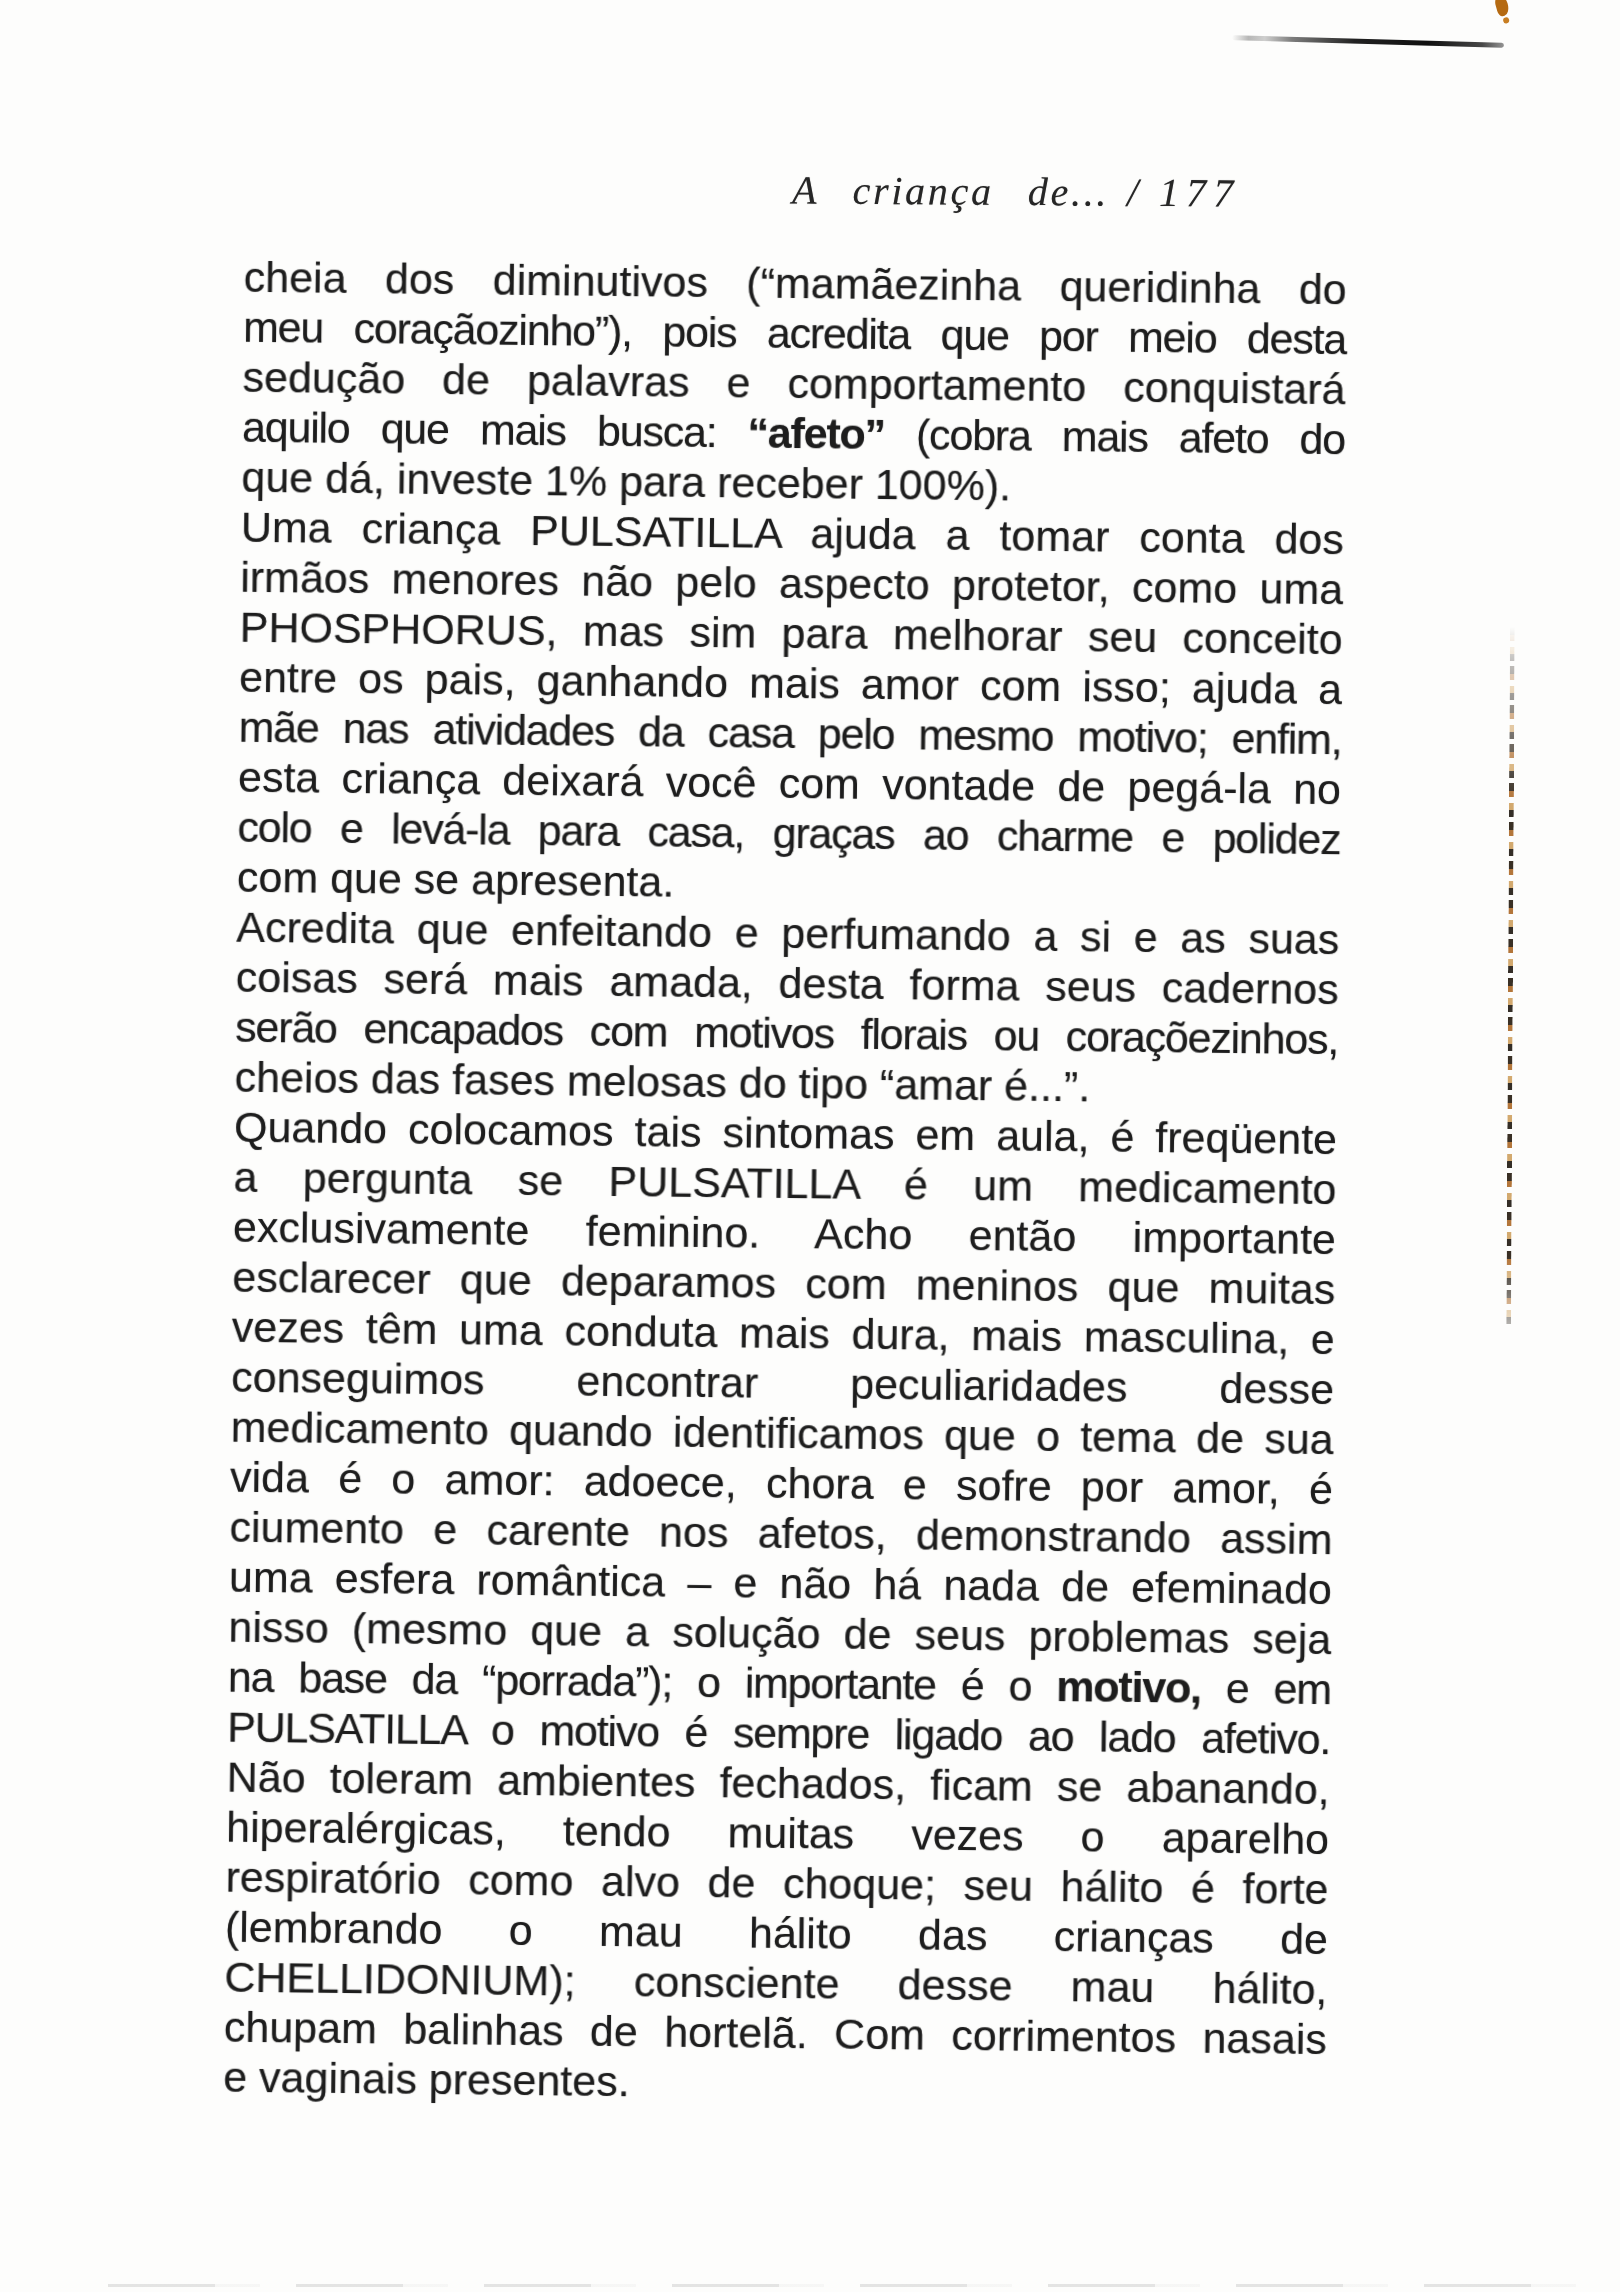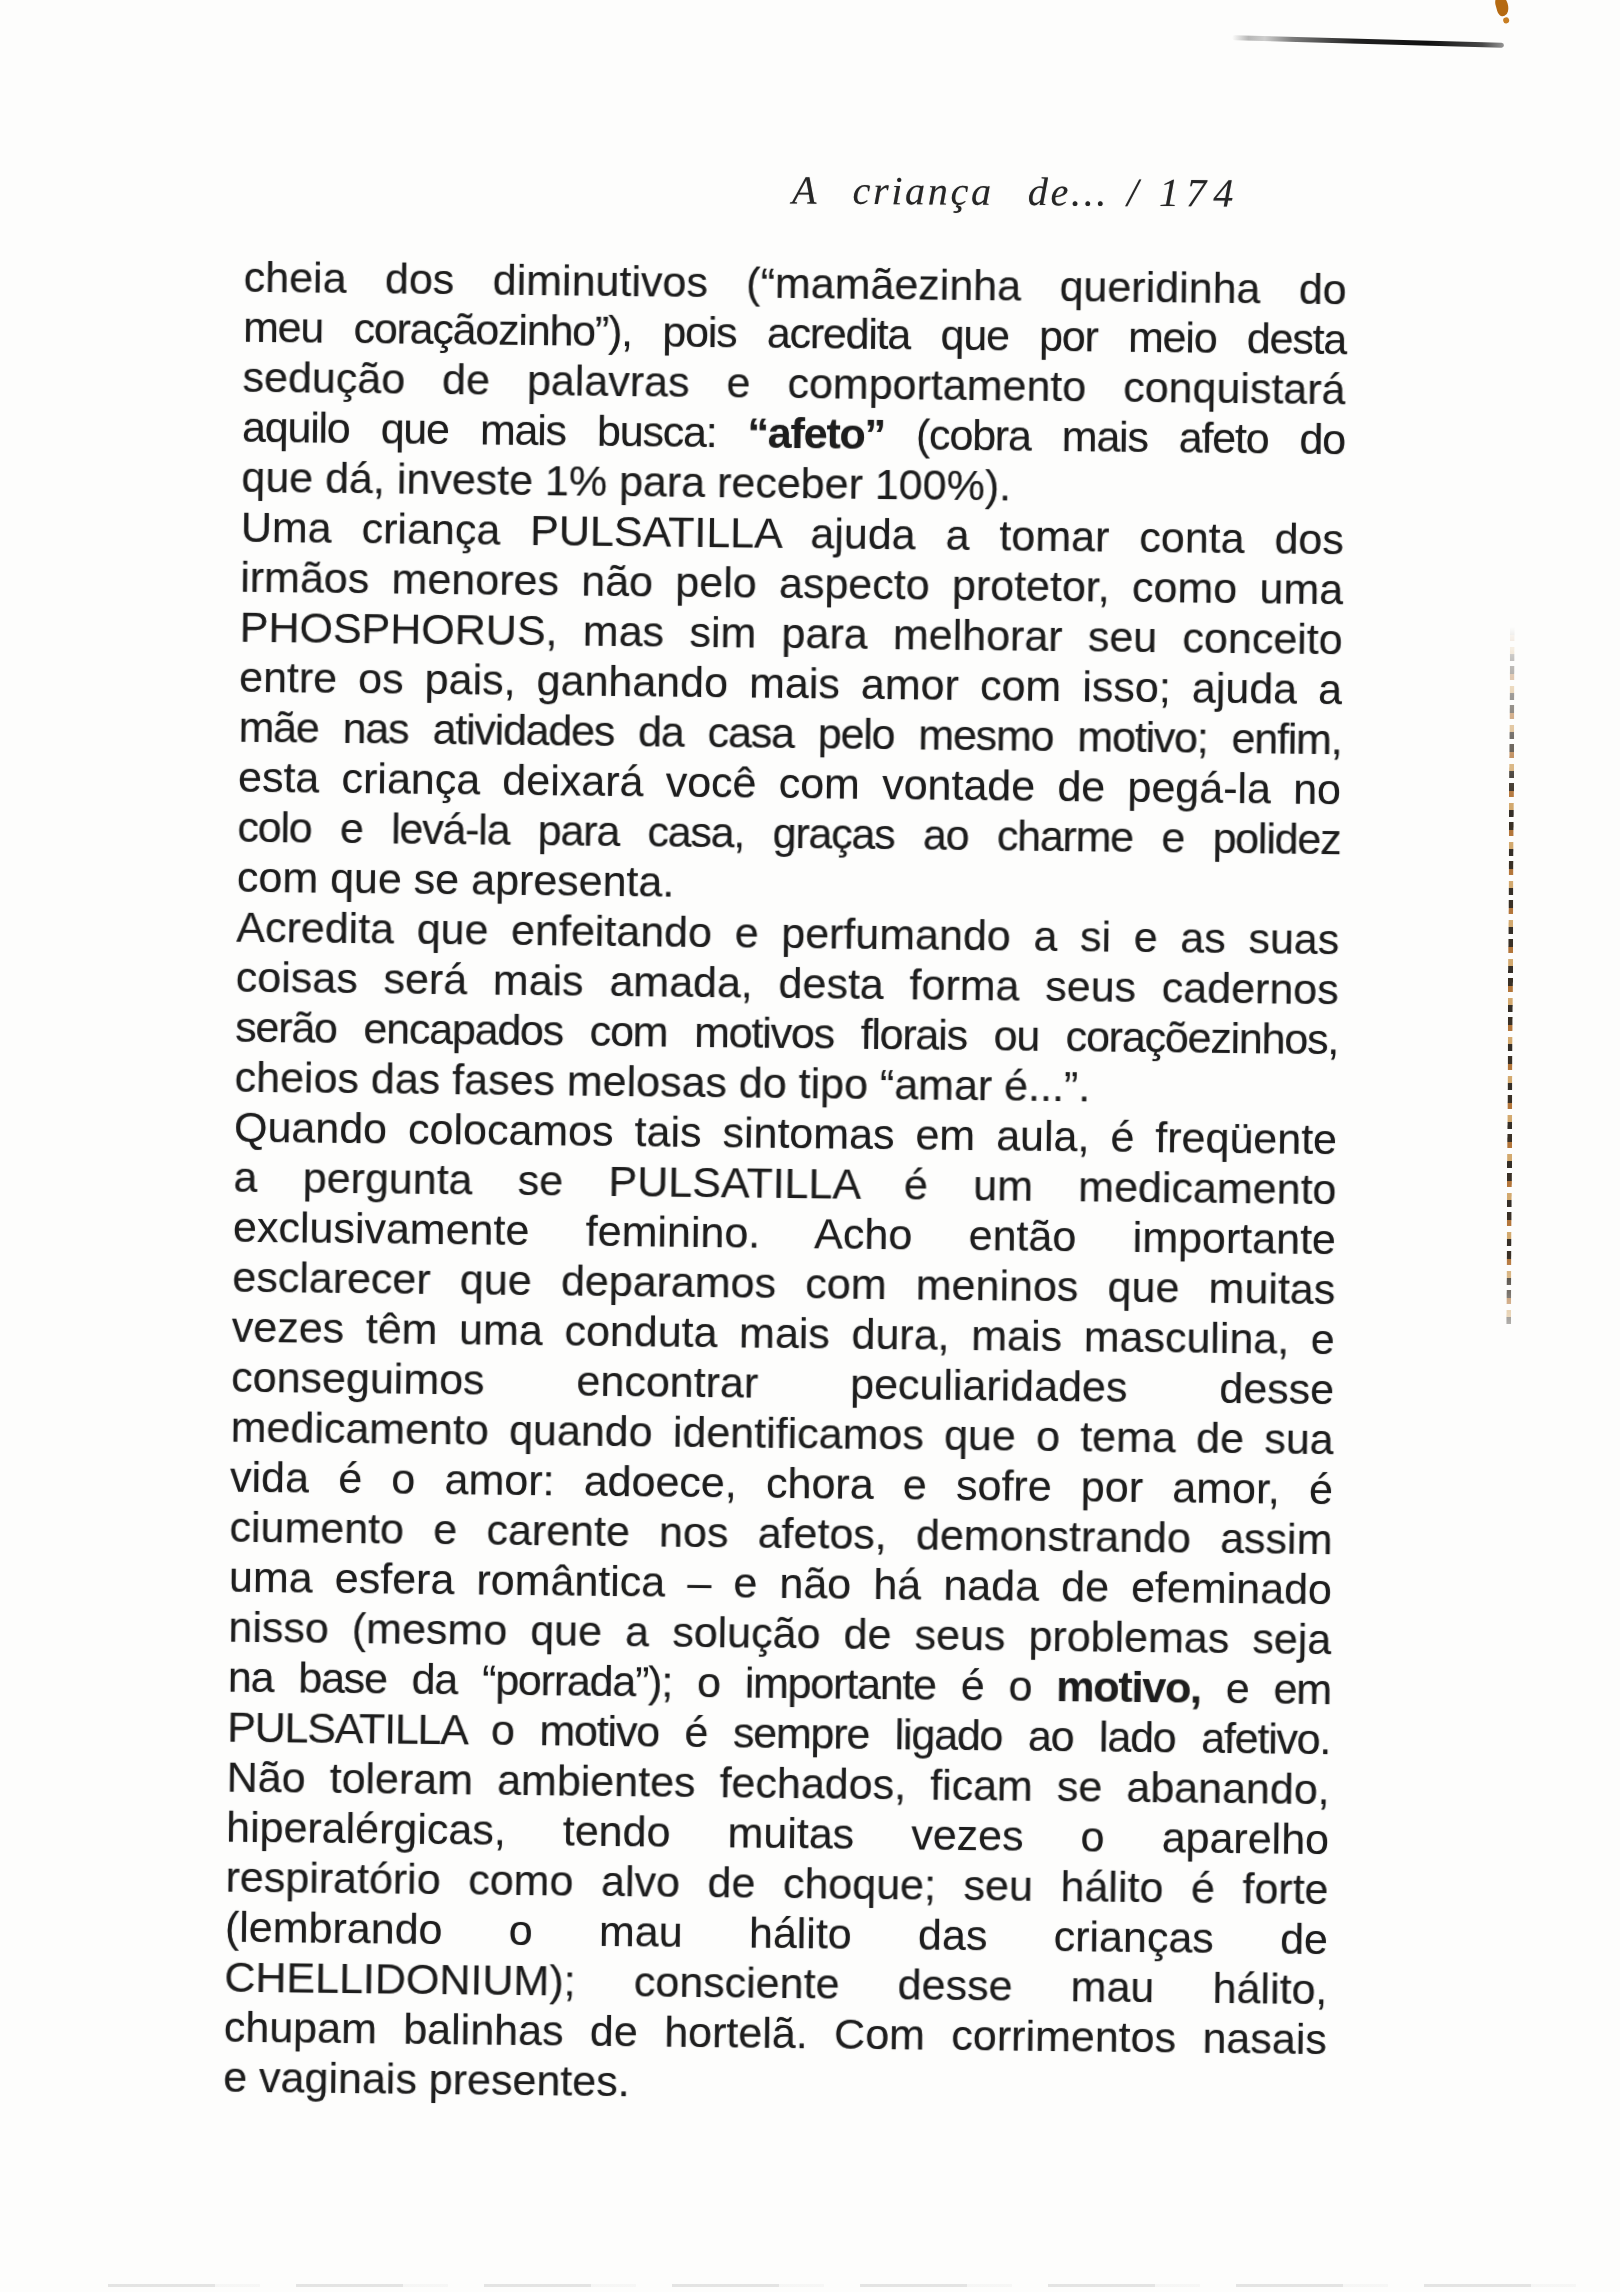"174" span.pgnum { text: 174 -> 177 }
